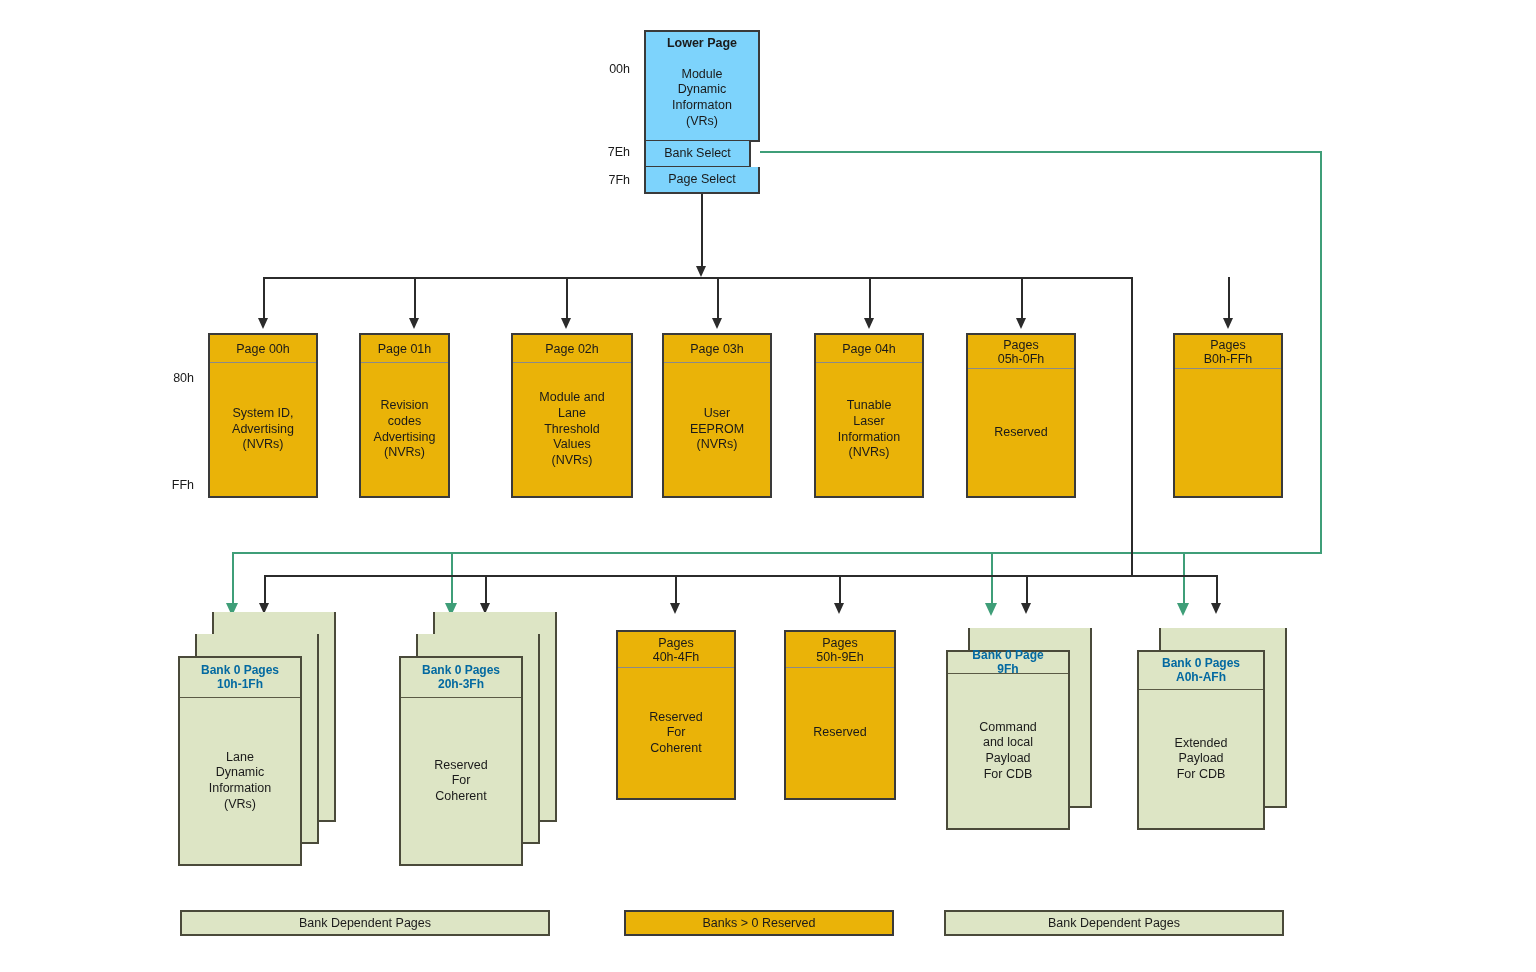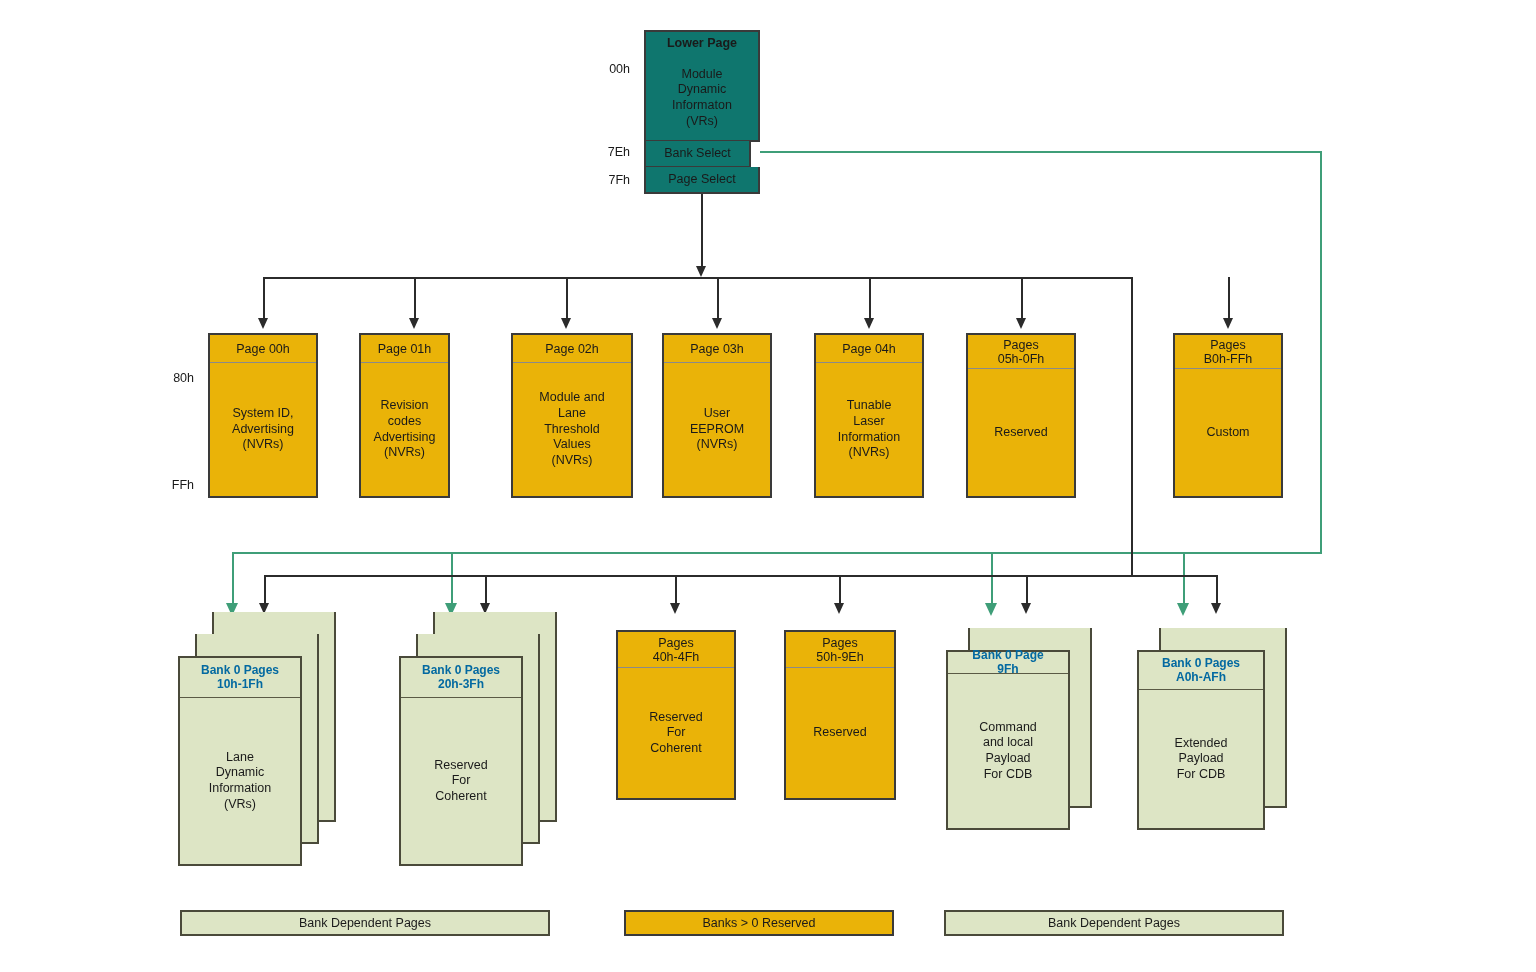"Lower Page" .orange { background: #0f766e -> #7dd3fc }
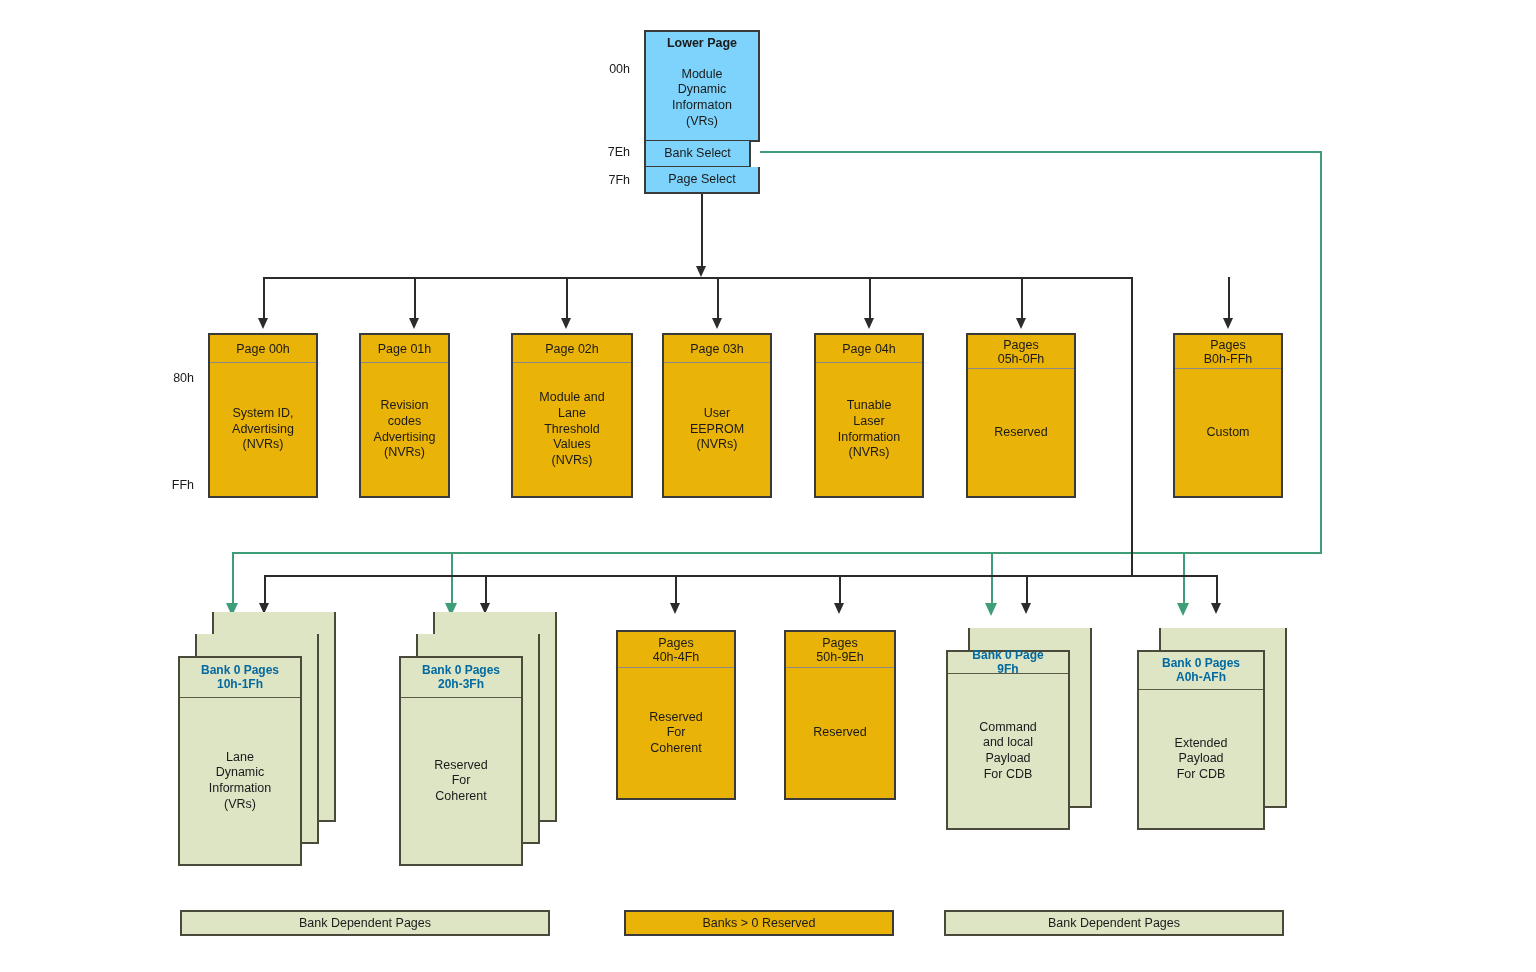"Custom" div.bdy { html: <div>Custom</div> -> none }
